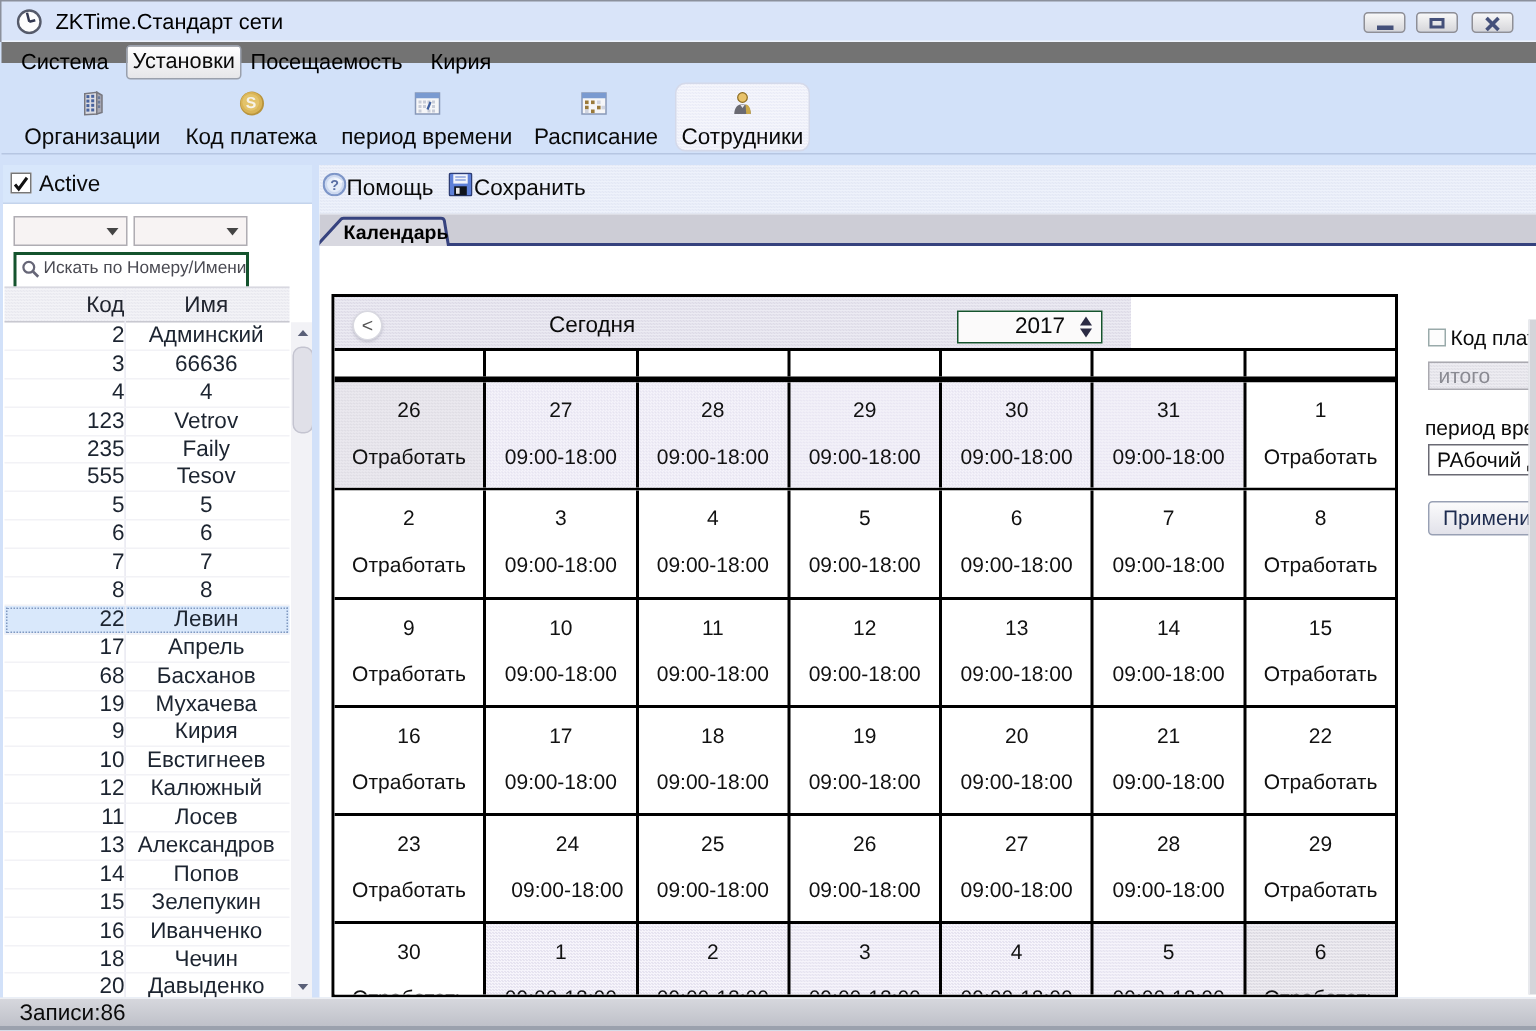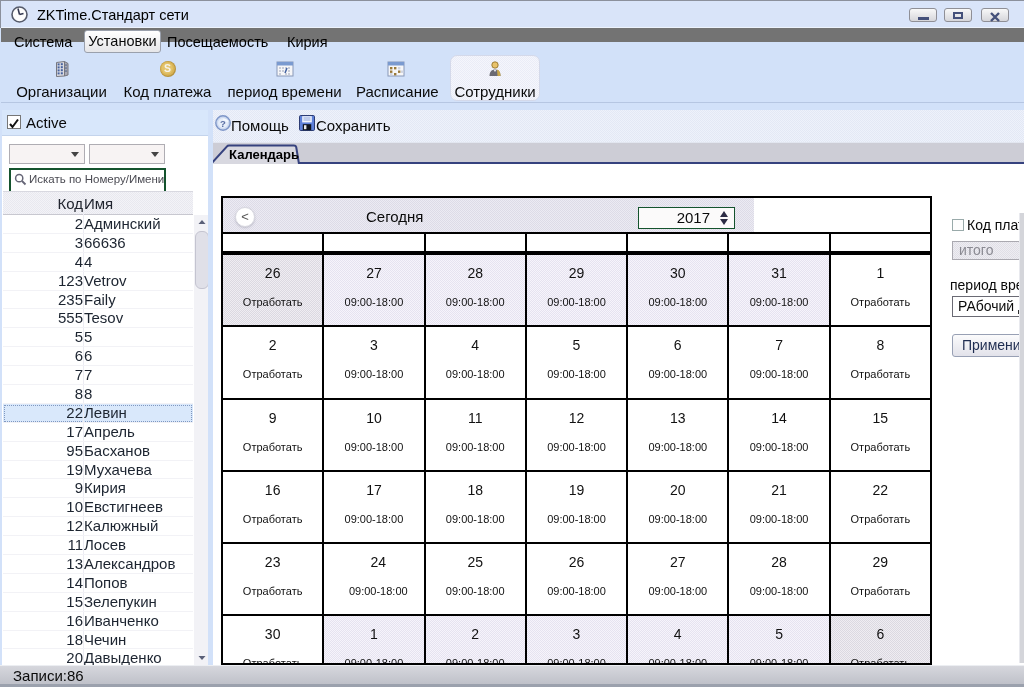"Имя" .ltc2 { text-align: none -> center }
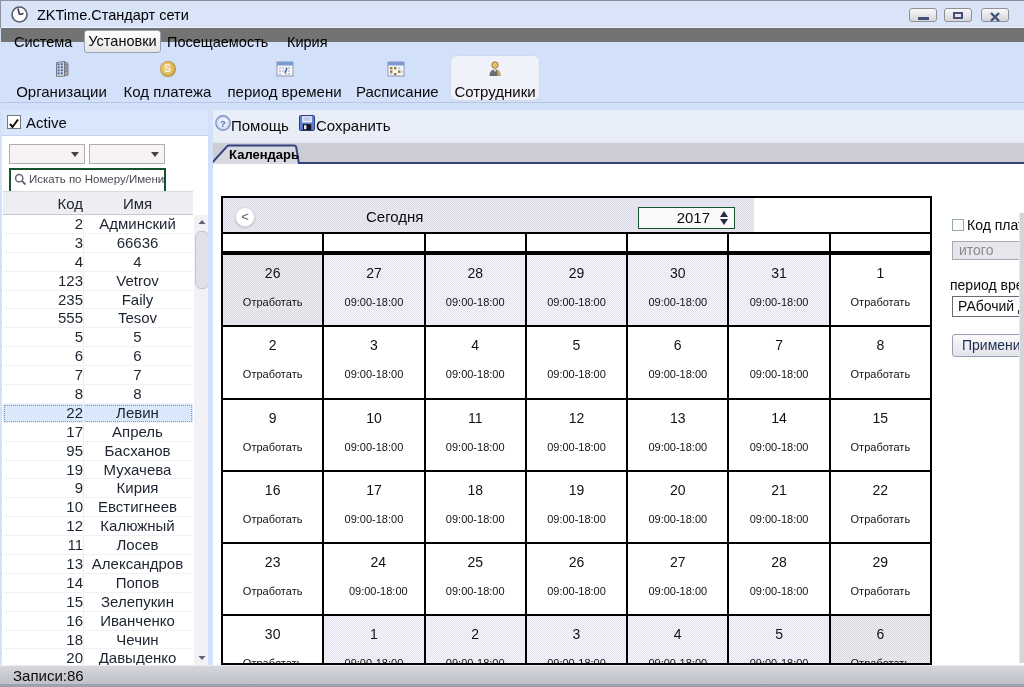"Отработать" .ctime { font-size: 11px -> 14px }
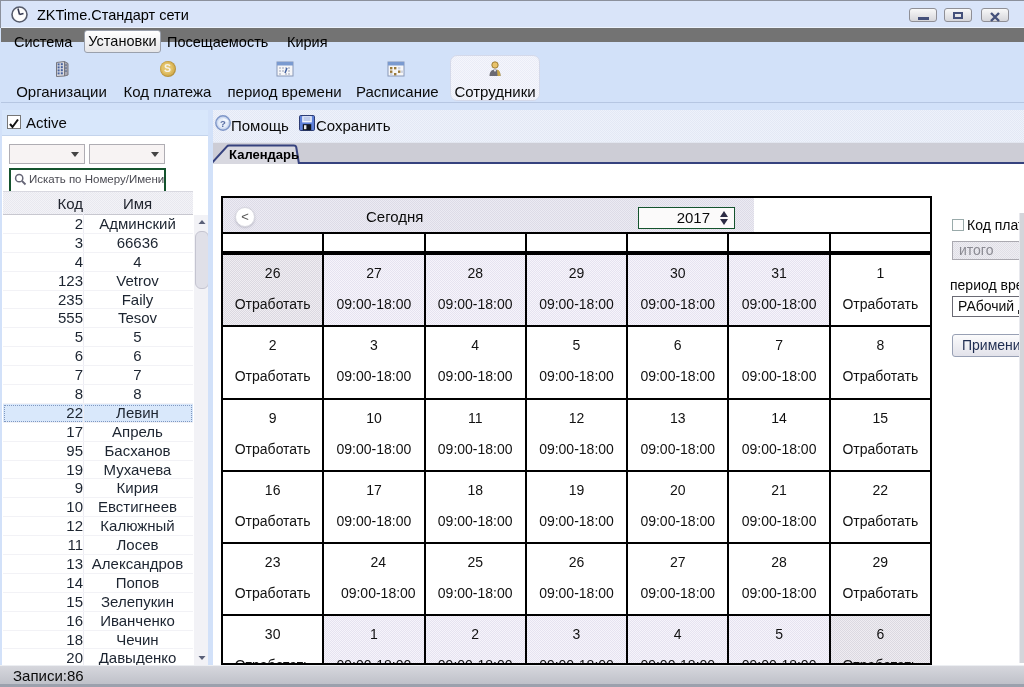"95" span.ltc1 { text: 95 -> 68 }
